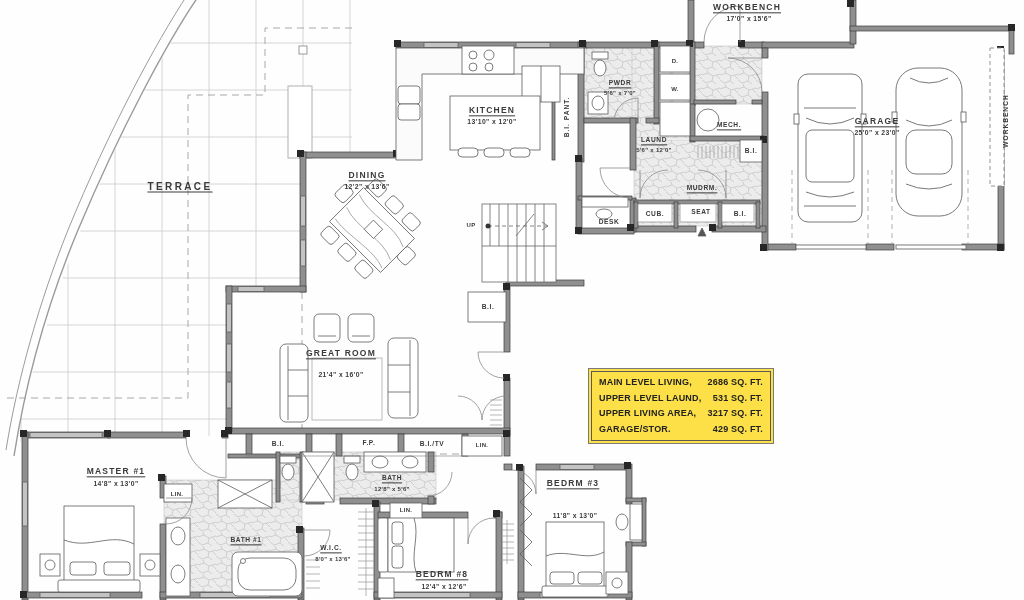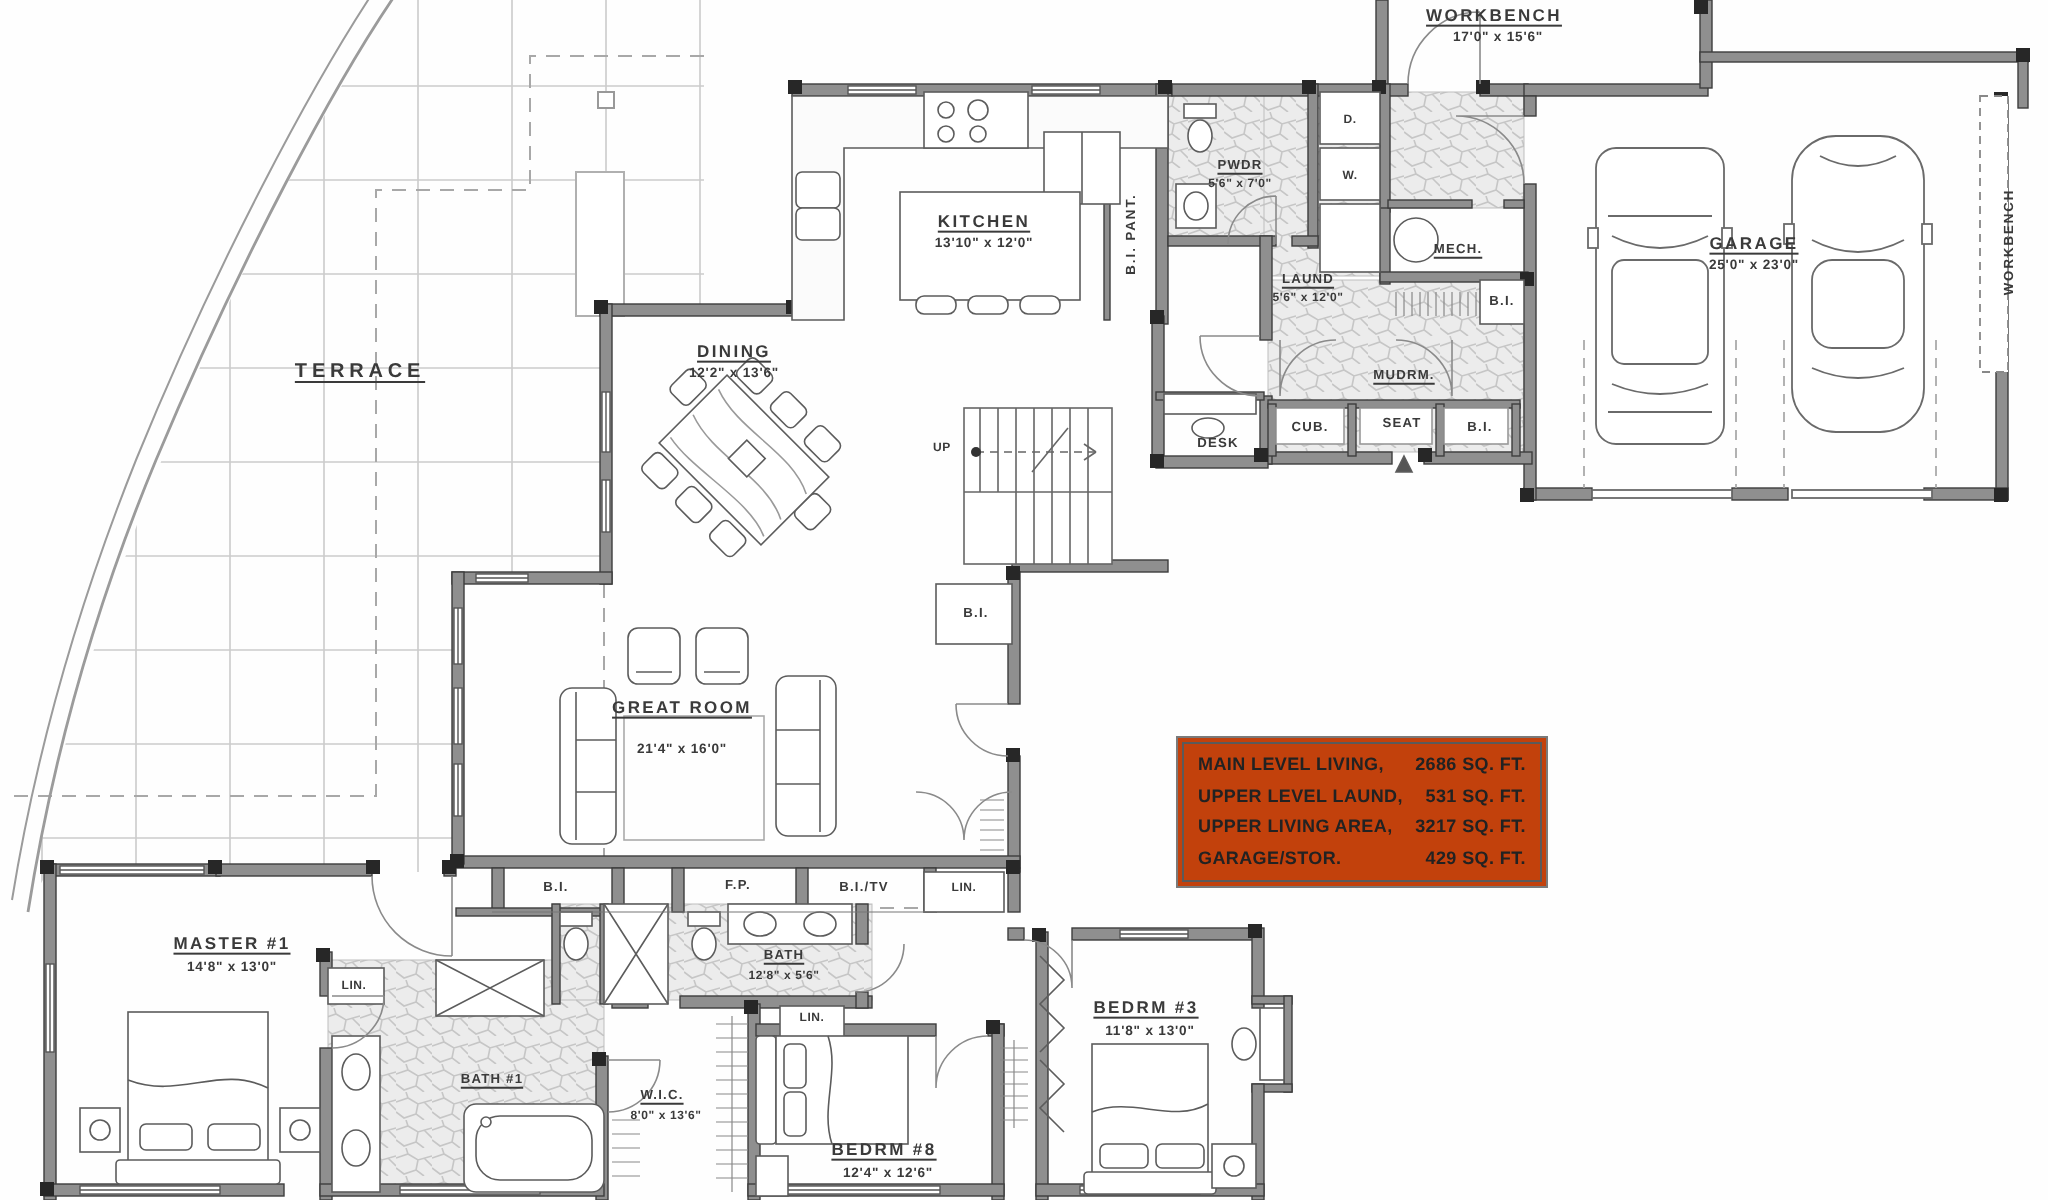"MAIN LEVEL LIVING," #stats-box { background: #c2410c -> #fde047 }
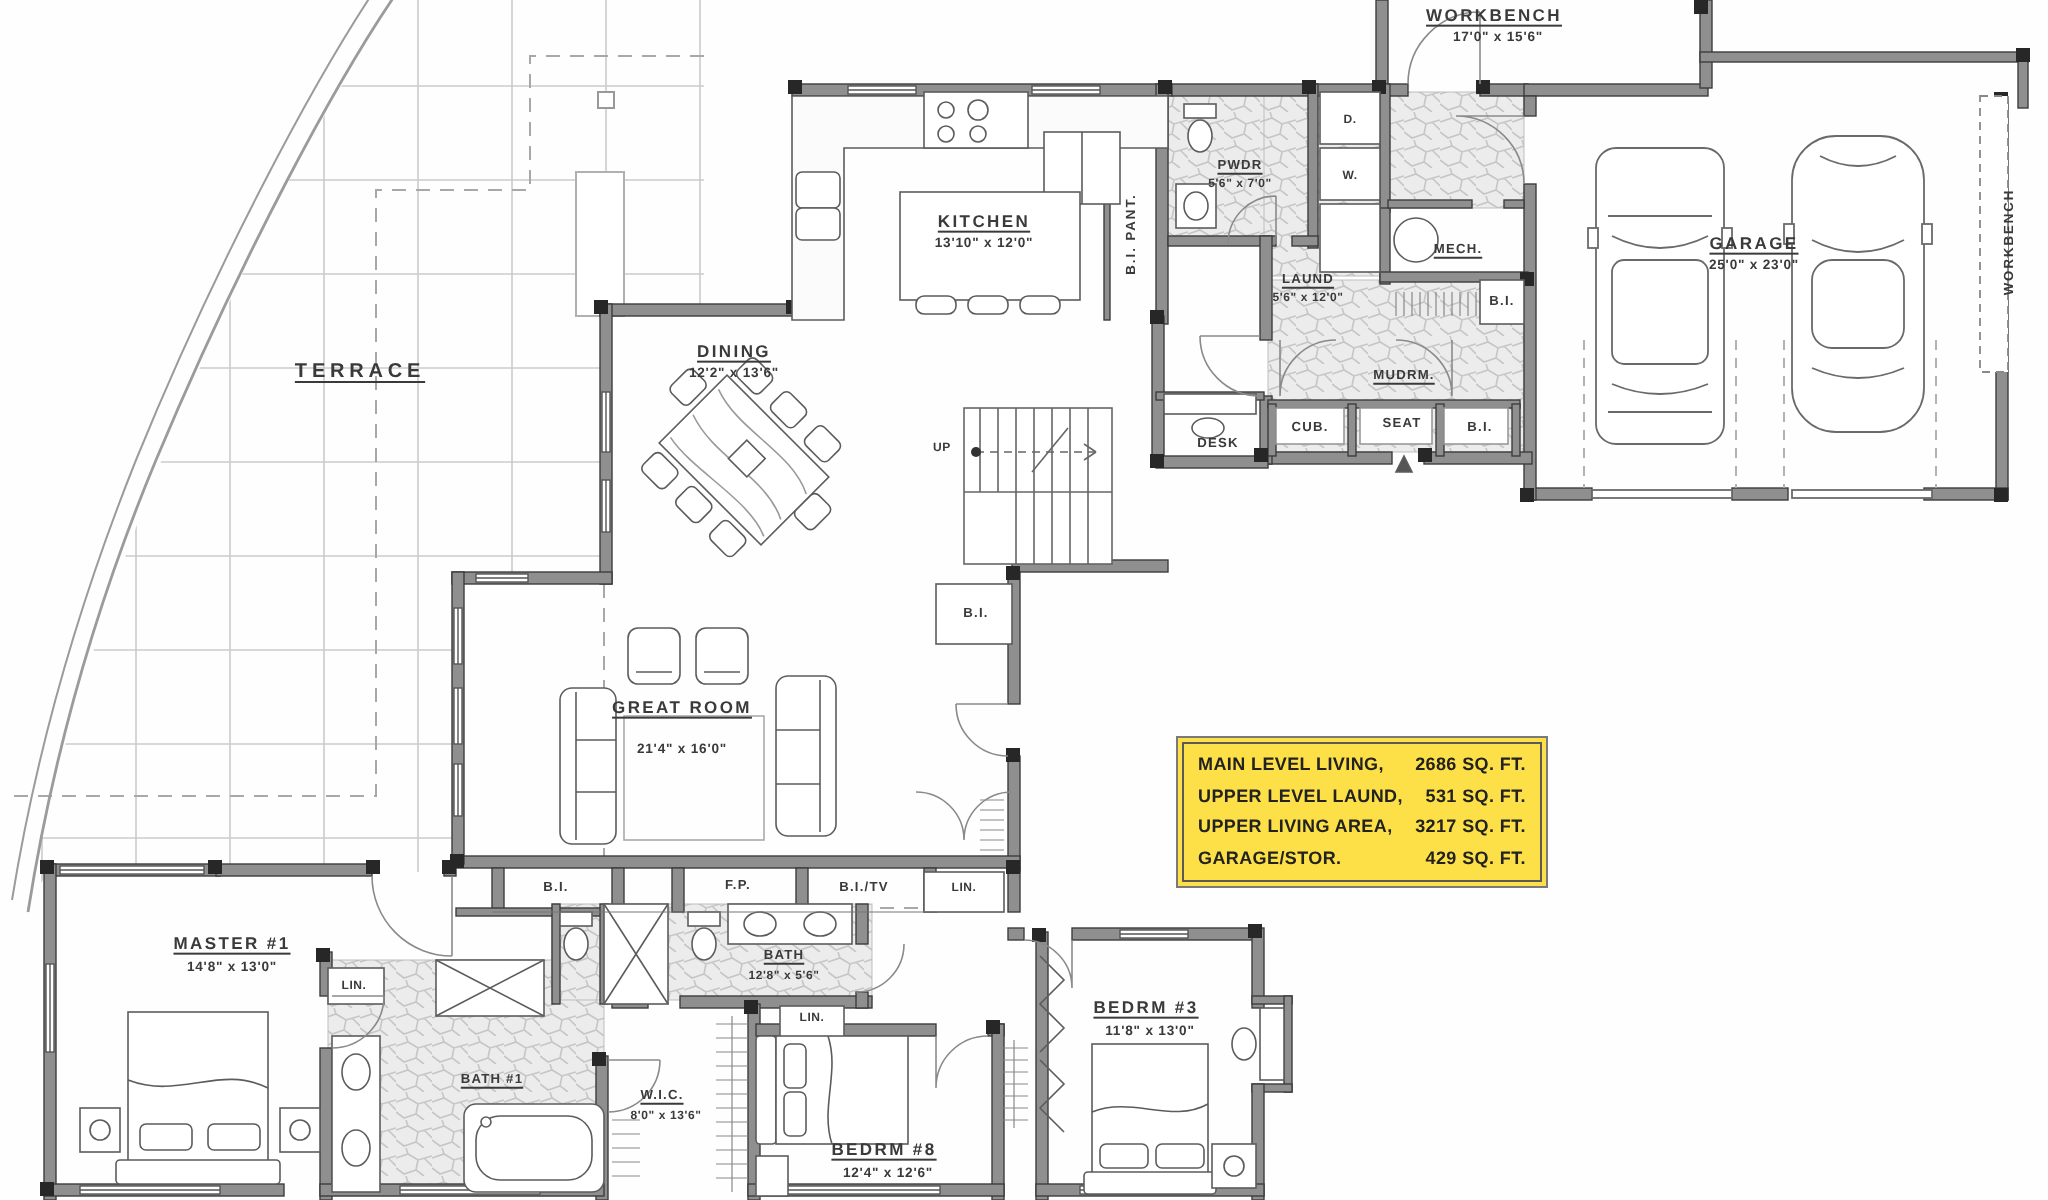"BEDRM #3" div.lbl { top: 504px -> 484px }
